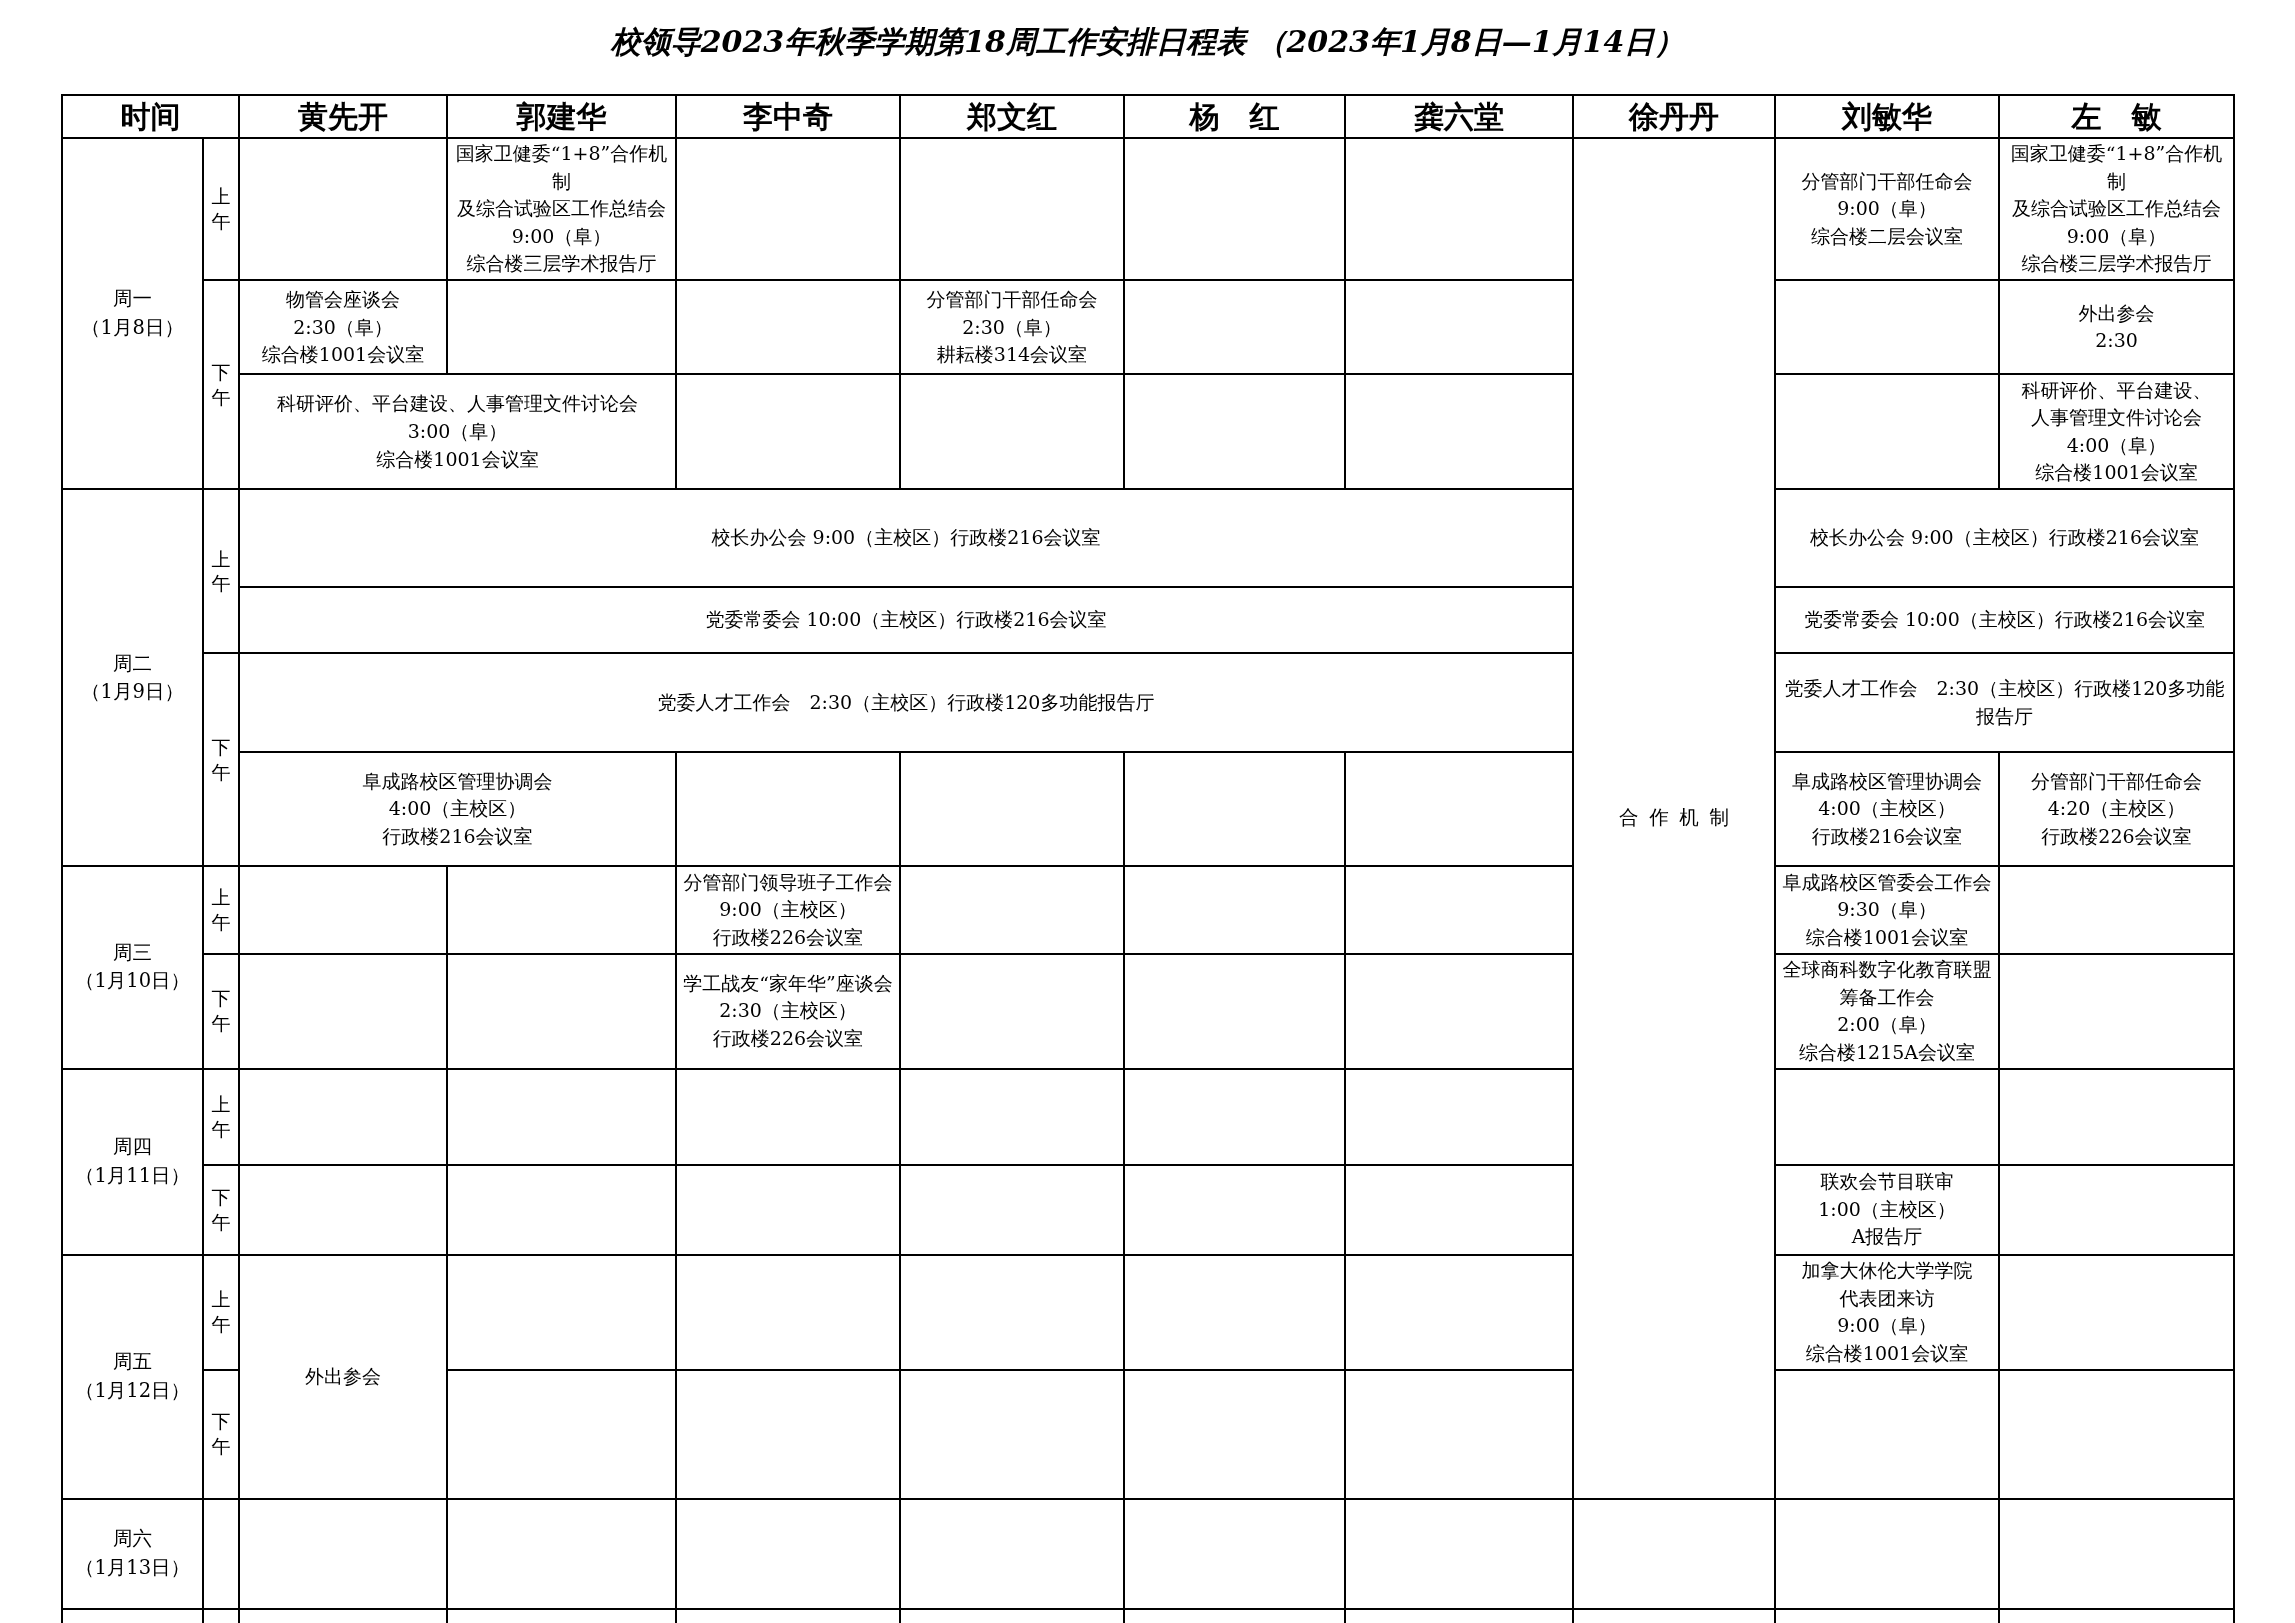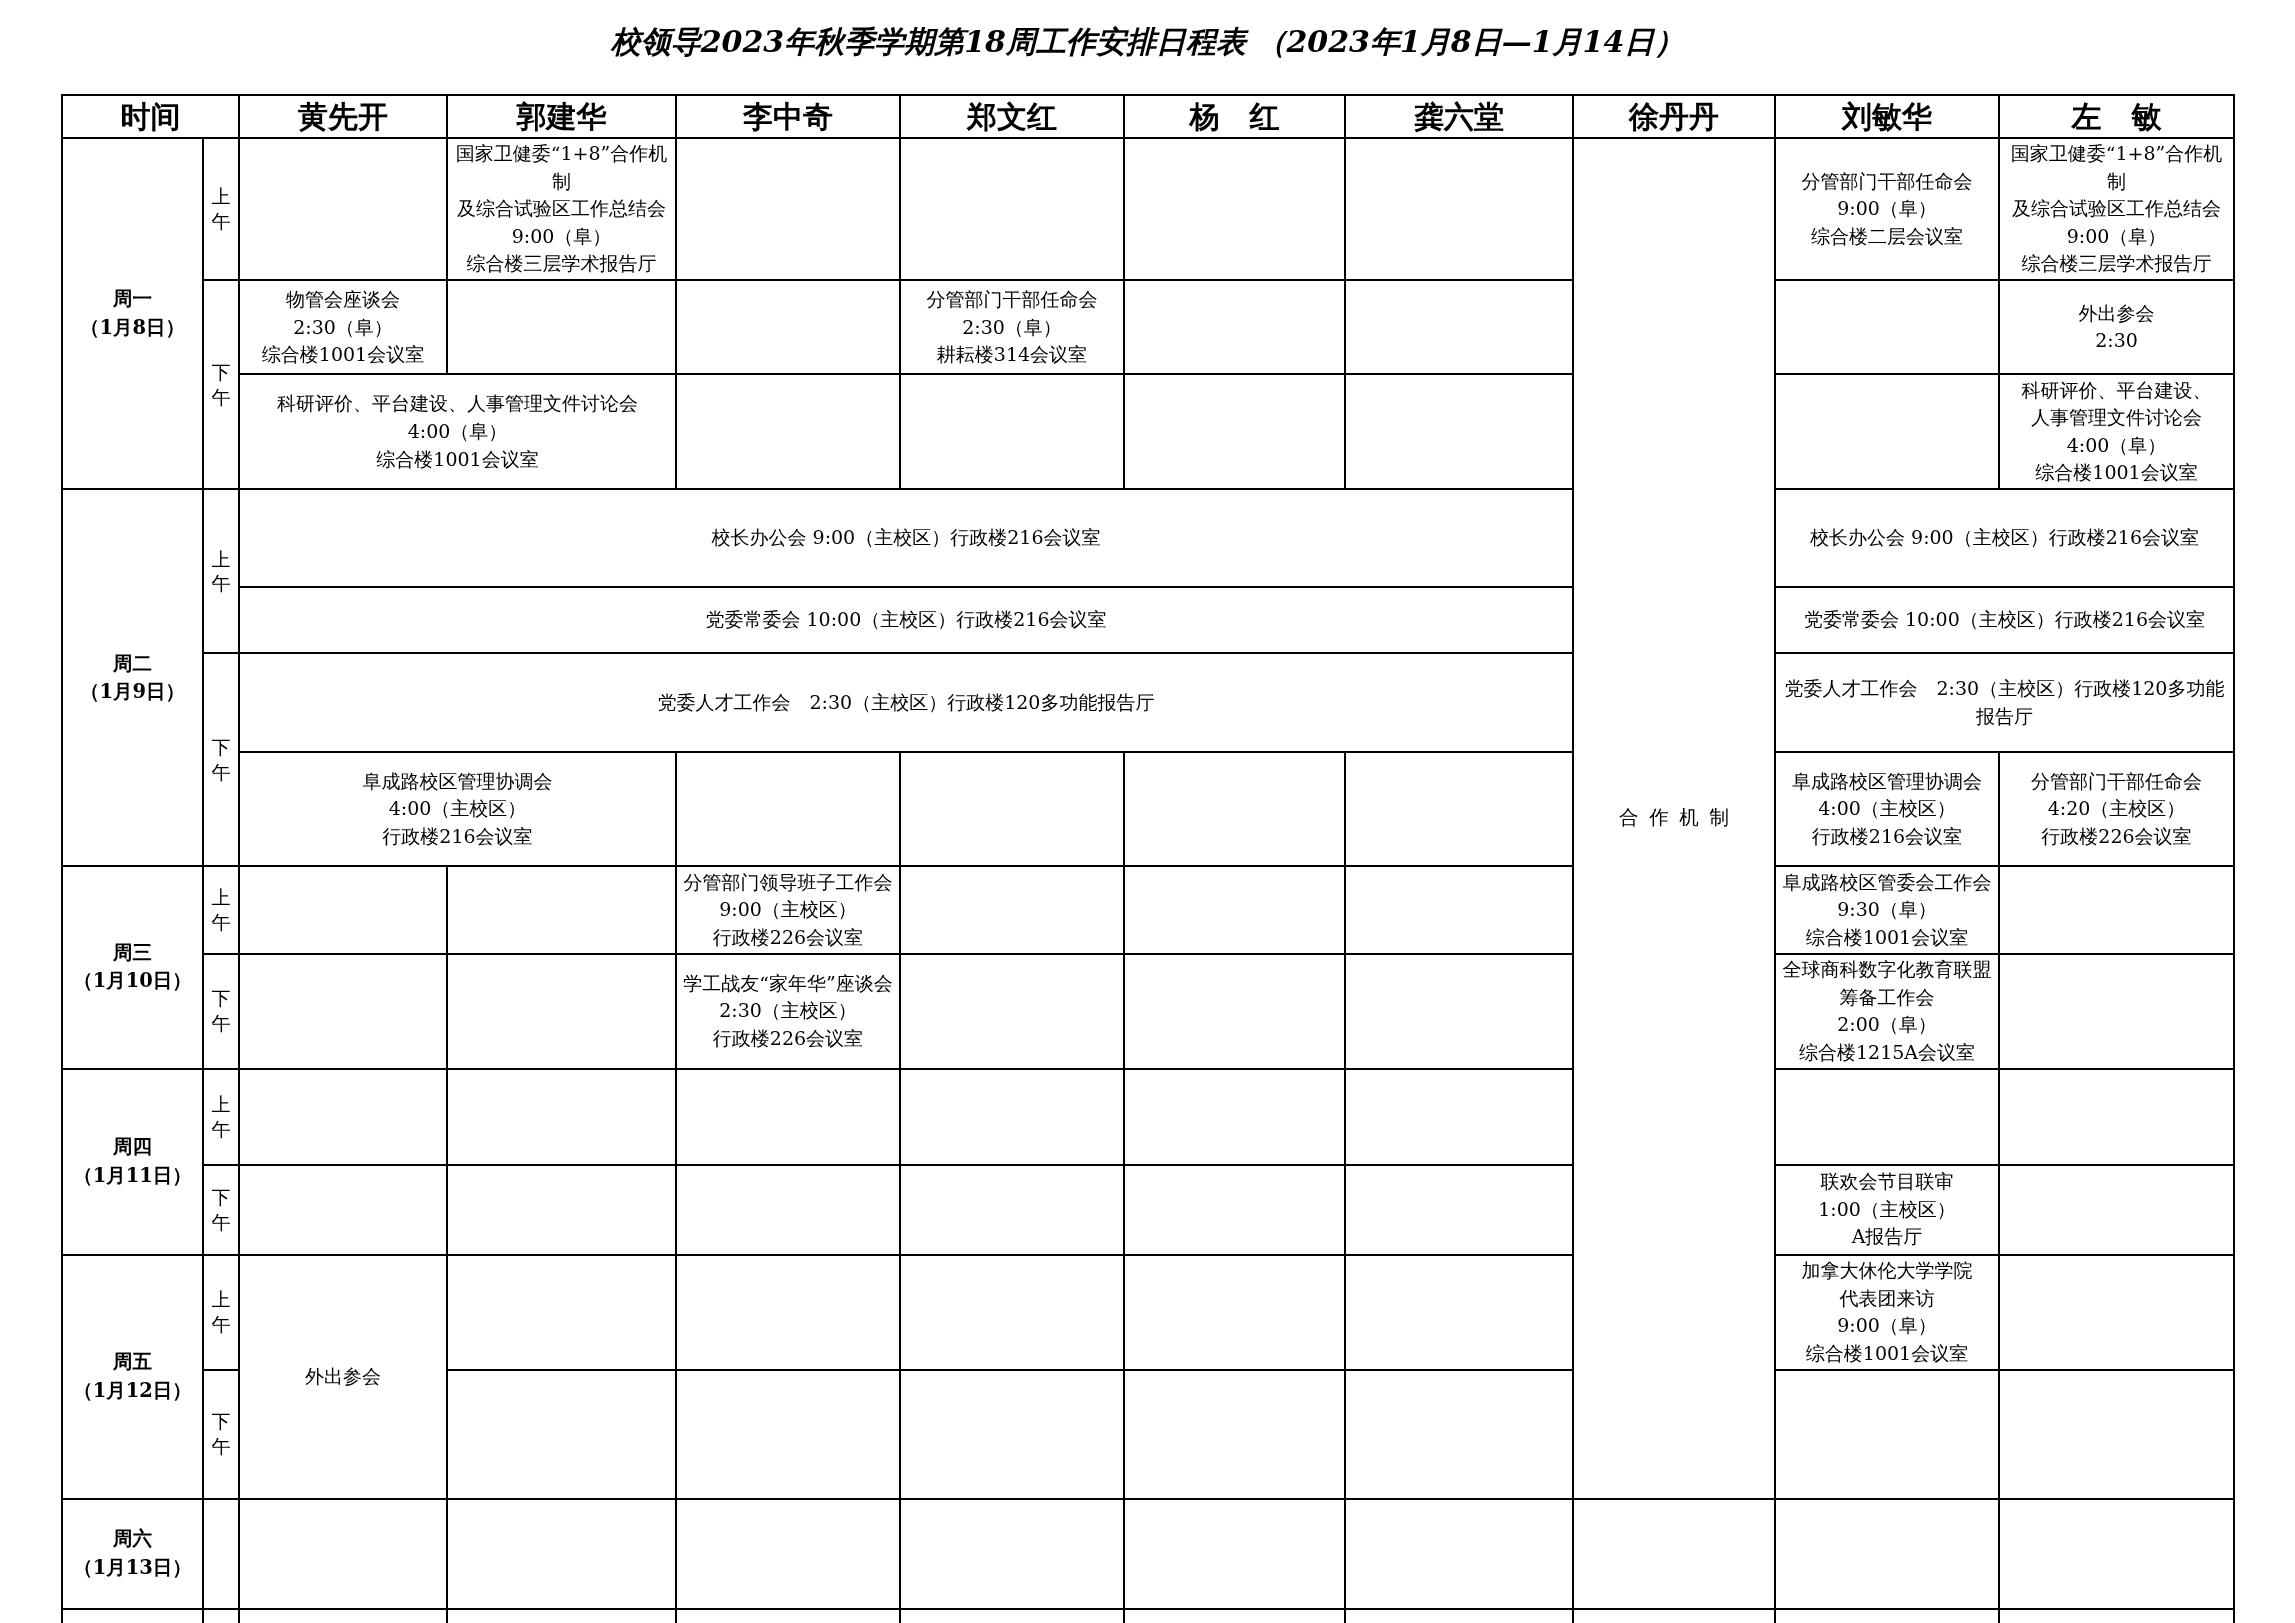"周一" td.day-label { font-weight: bold -> normal }
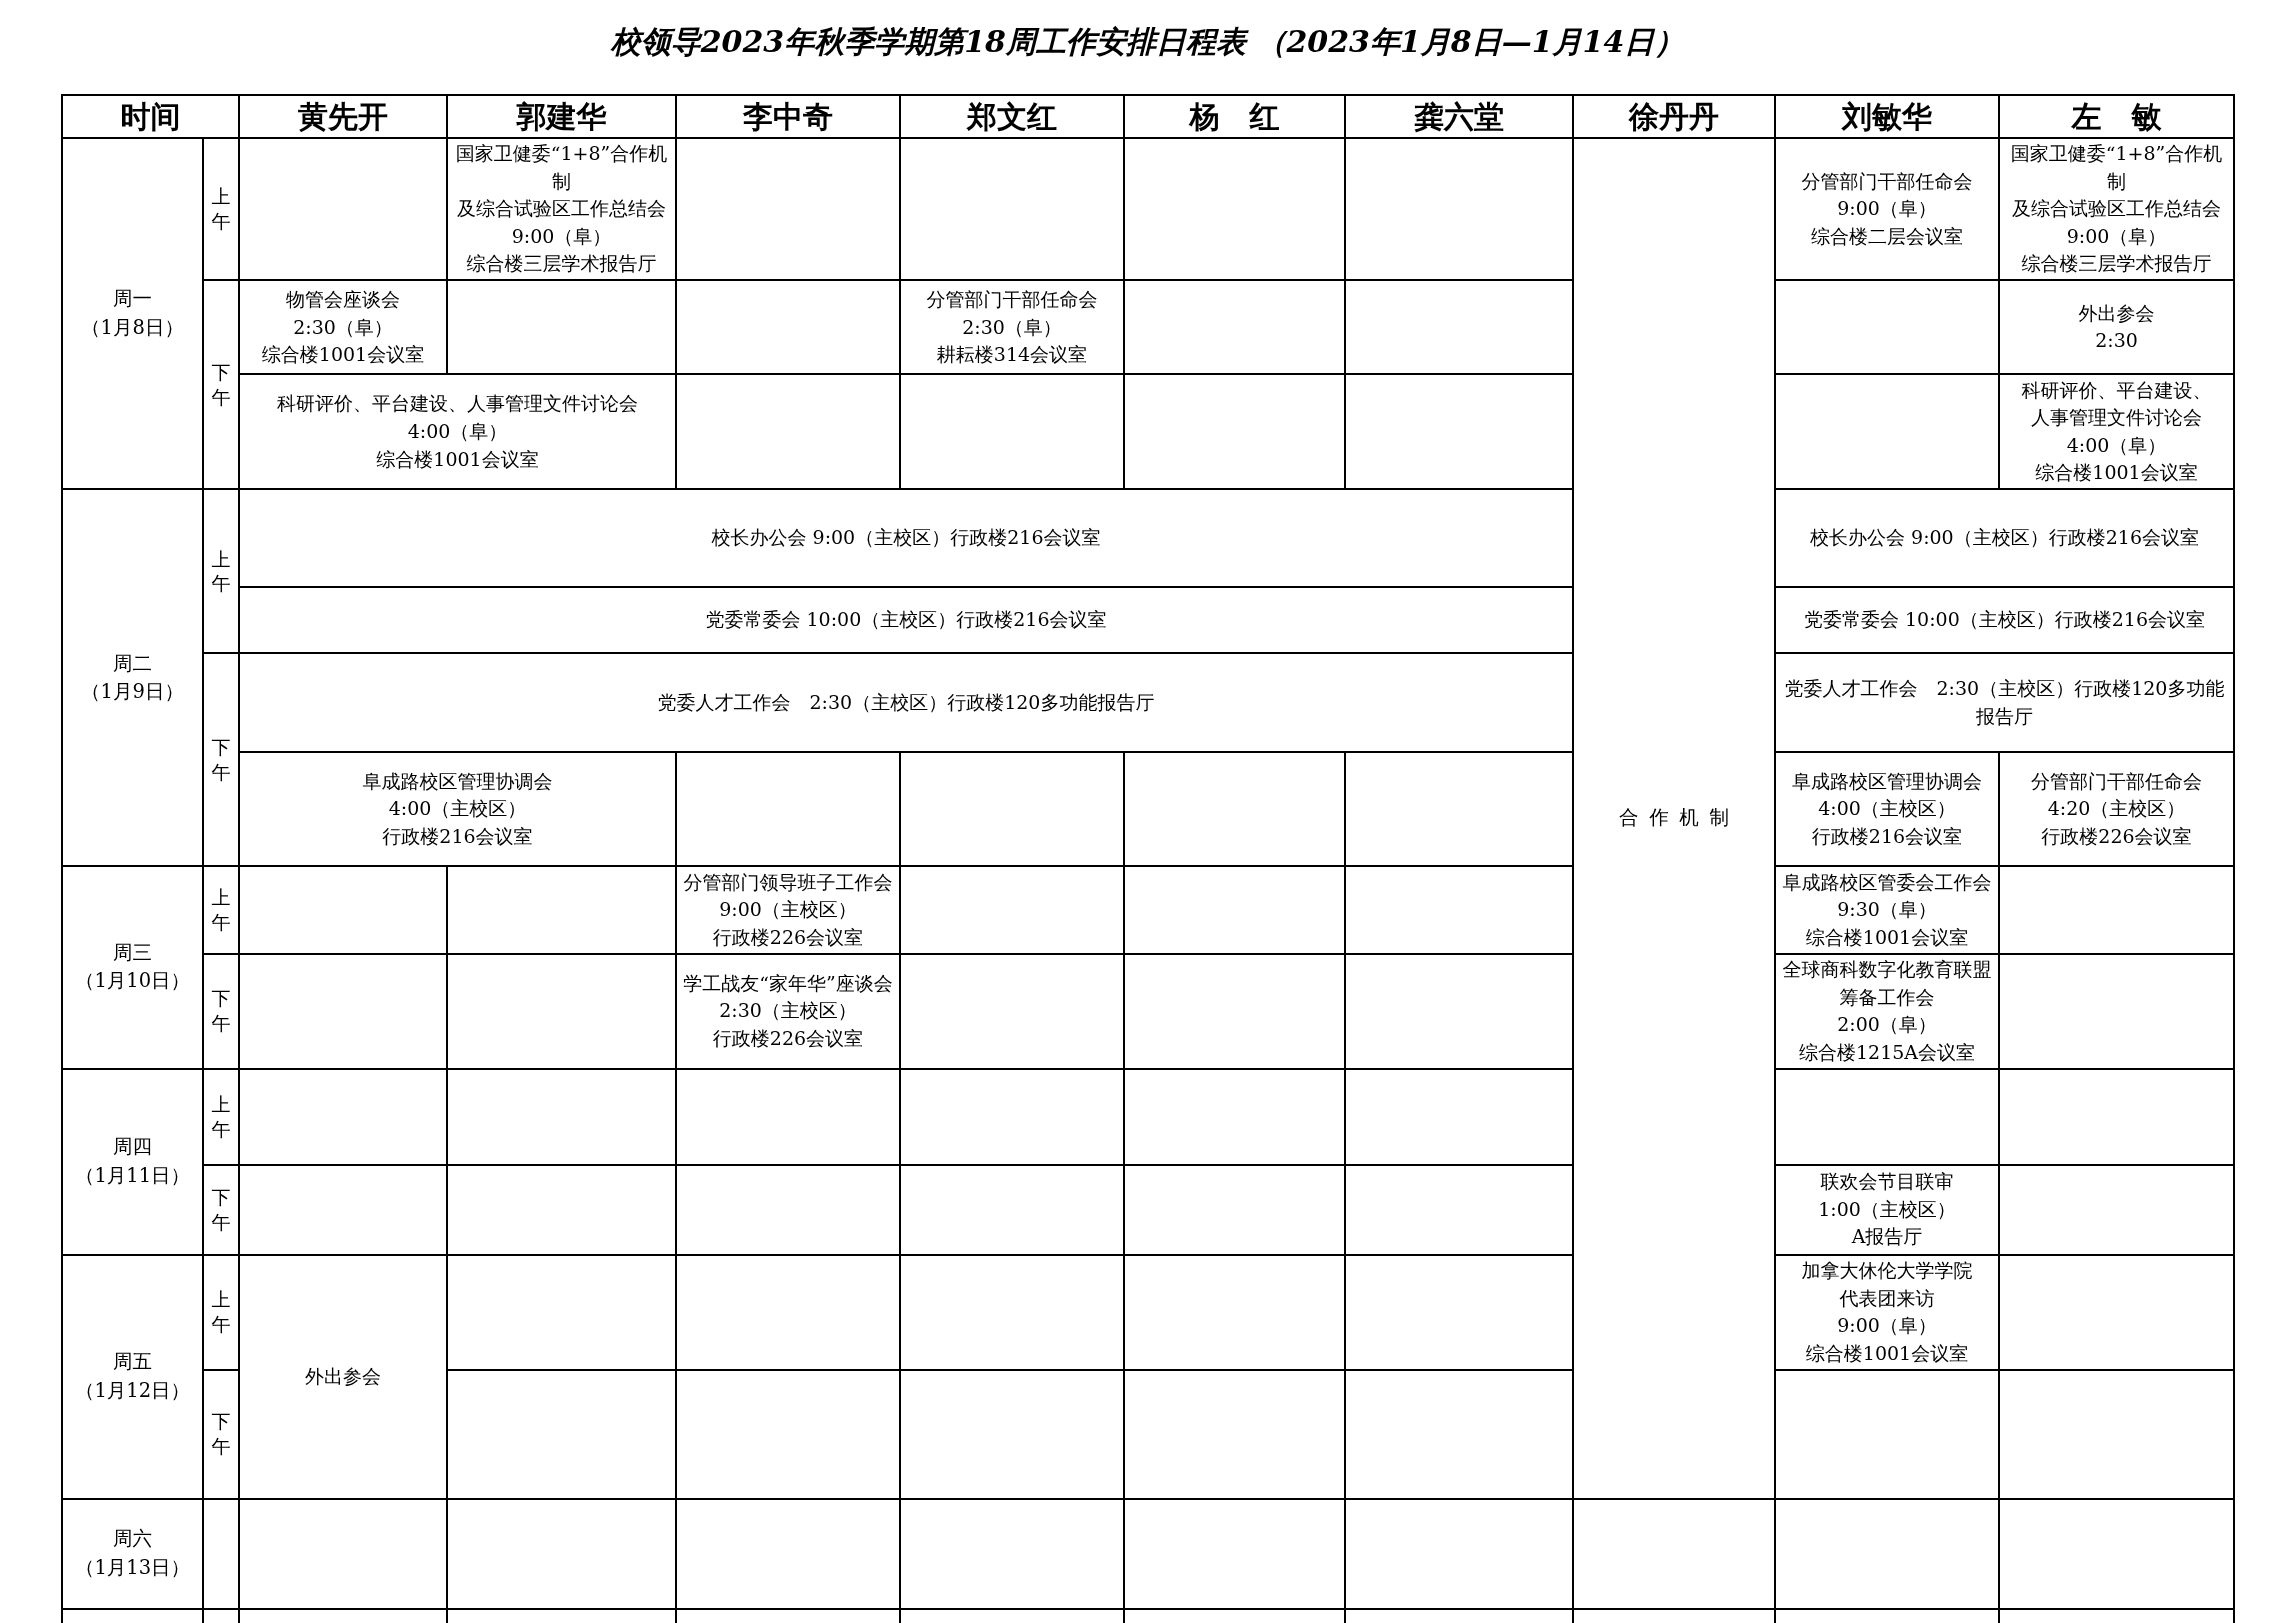"科研评价、平台建设、人事管理文件讨论会" td { text: 4:00 -> 3:00 }
